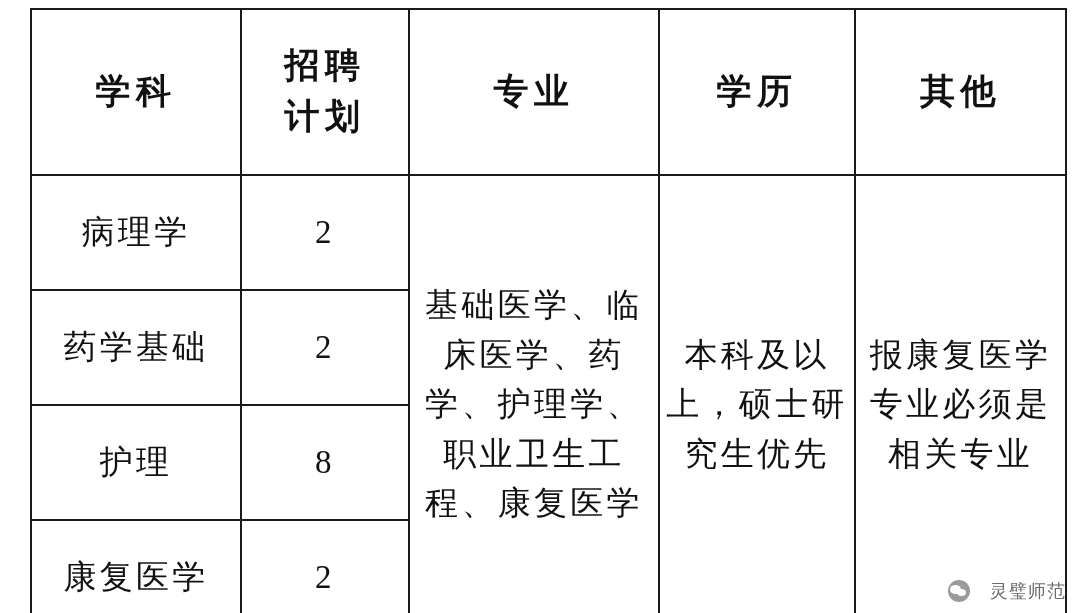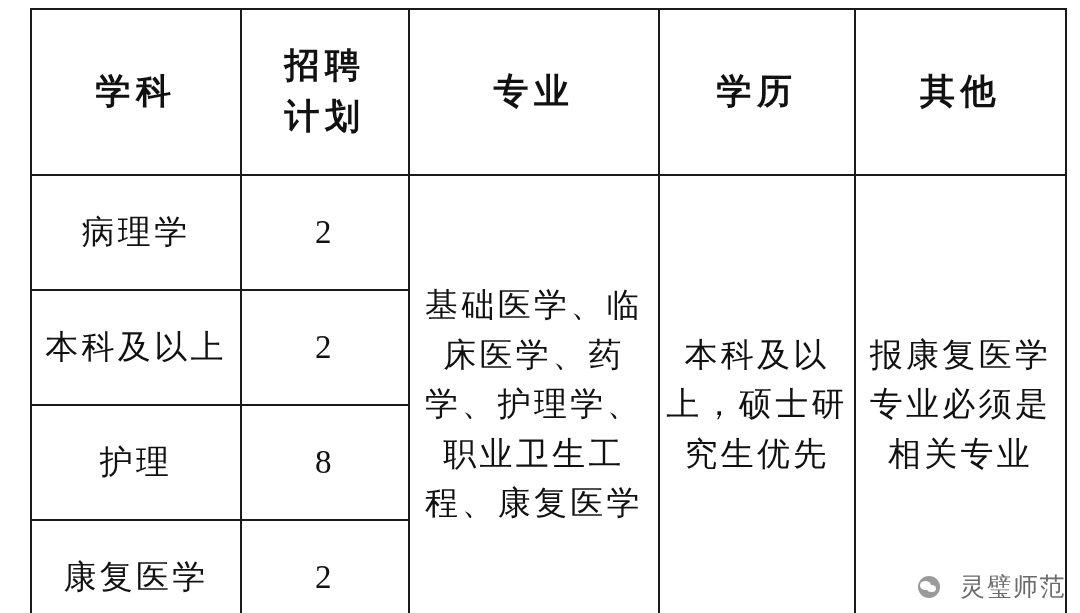"本科及以上" td.subject-cell { text: 本科及以上 -> 药学基础 }
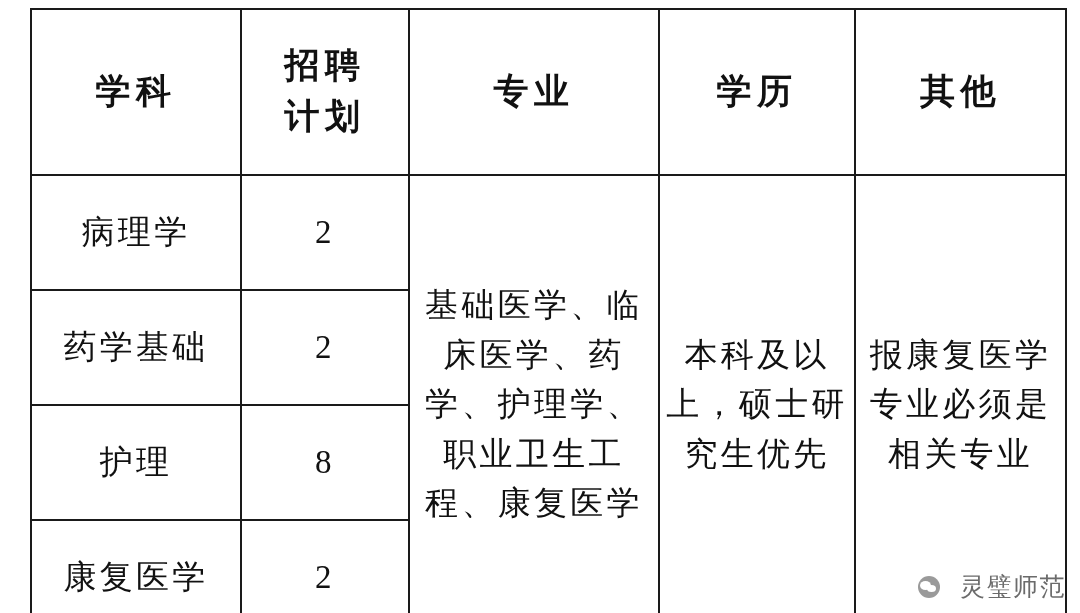"灵璧师范" .watermark { font-size: 25px -> 18px }
